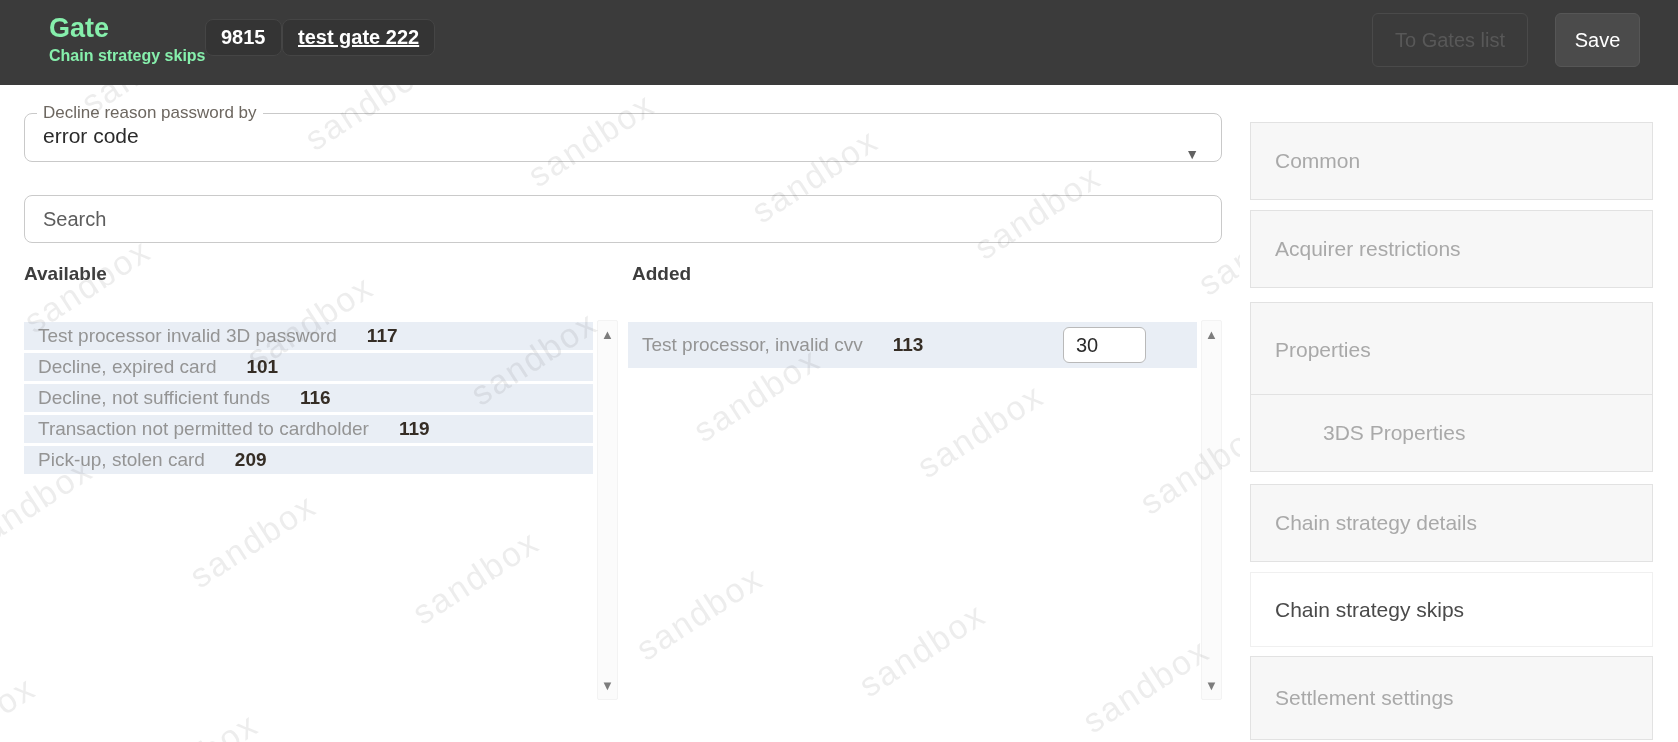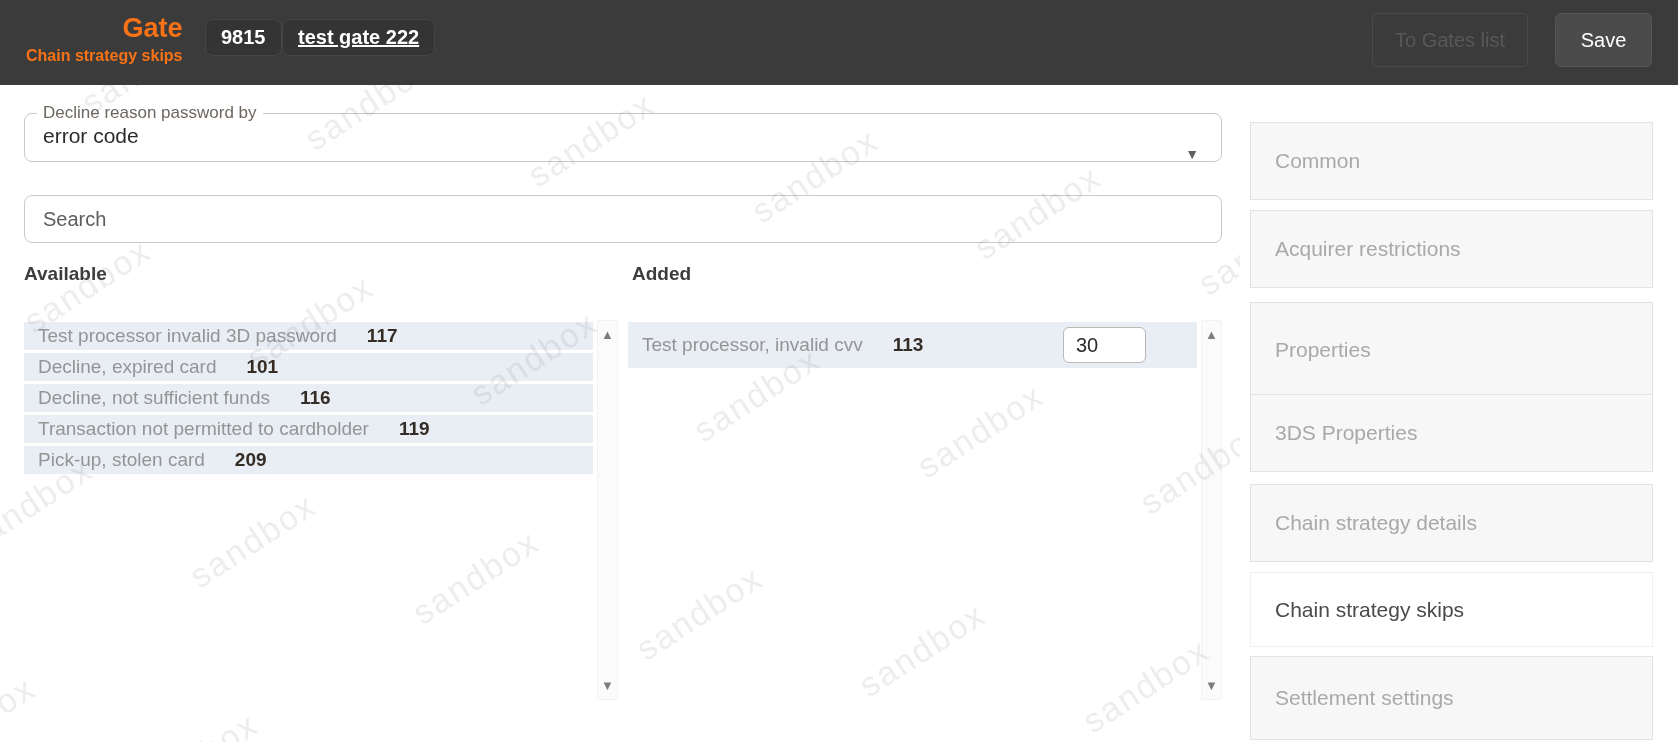"Gate" .title-block { color: #f97316 -> #86efac; left: 26px -> 49px; text-align: right -> none }
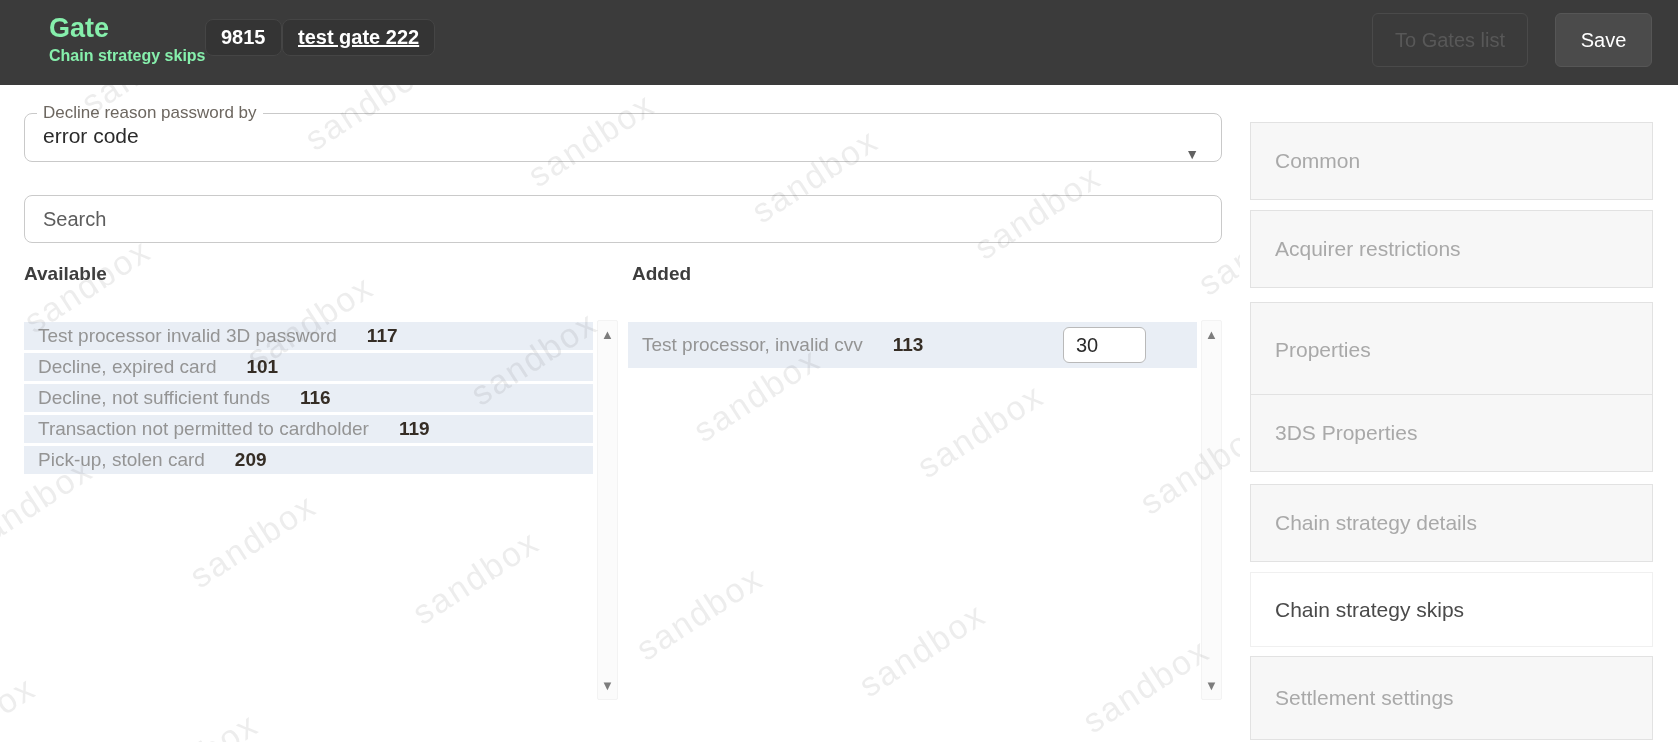"Save" .btn-save { width: 97px -> 85px }
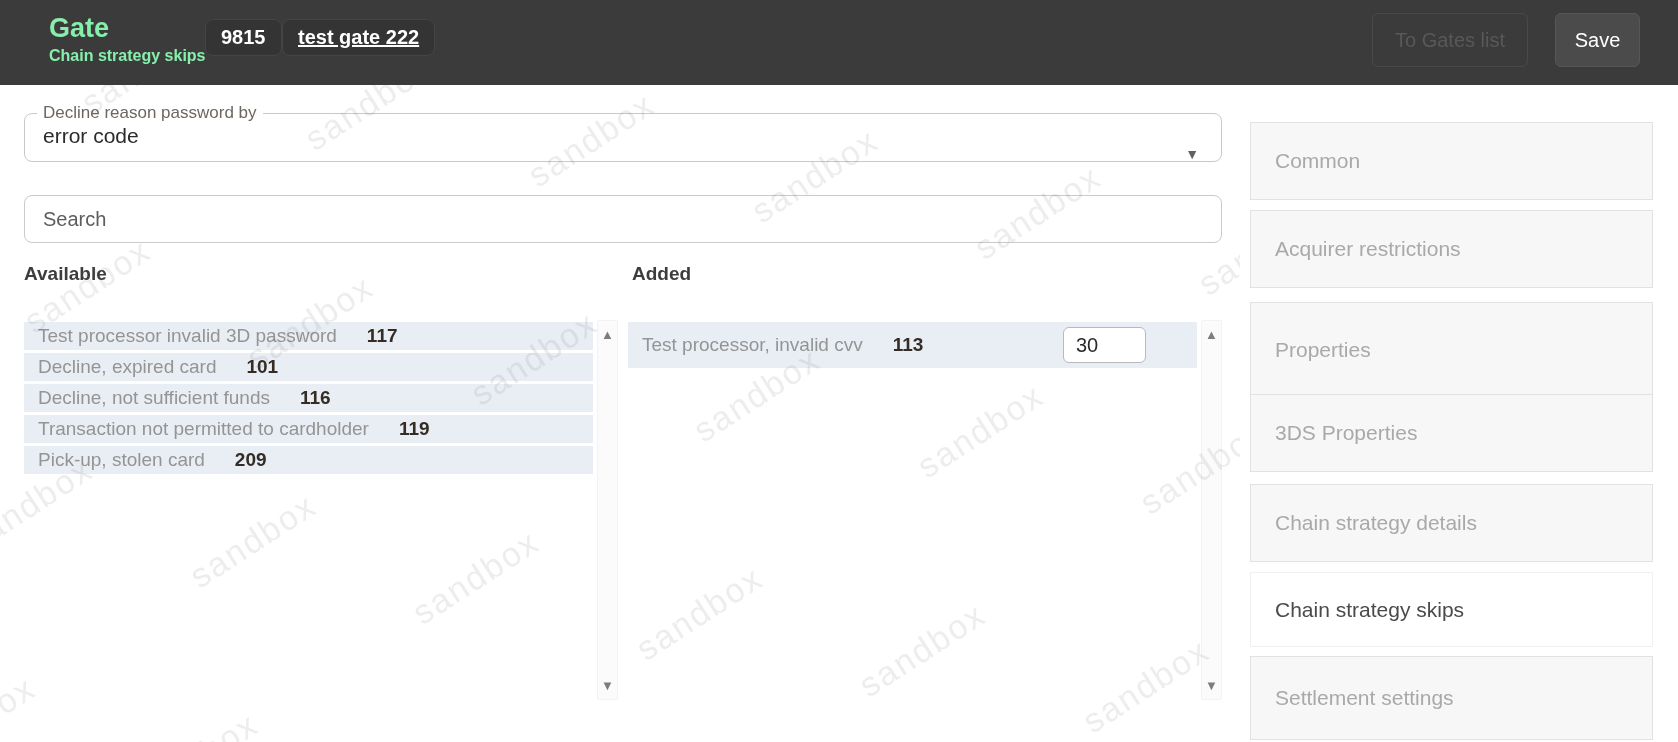"3DS Properties" div.side-item { padding-left: none -> 48px }
